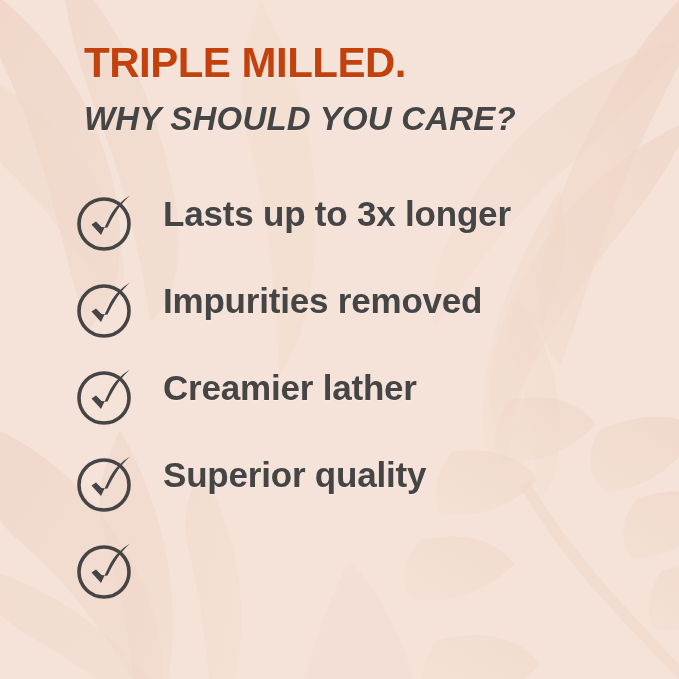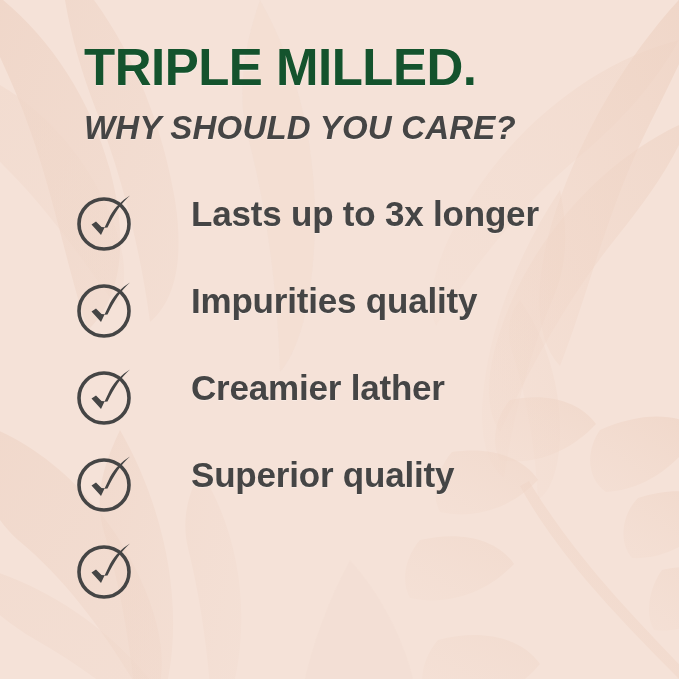"TRIPLE MILLED." #title { color: #14532d -> #c2410c; font-size: 51px -> 42px }
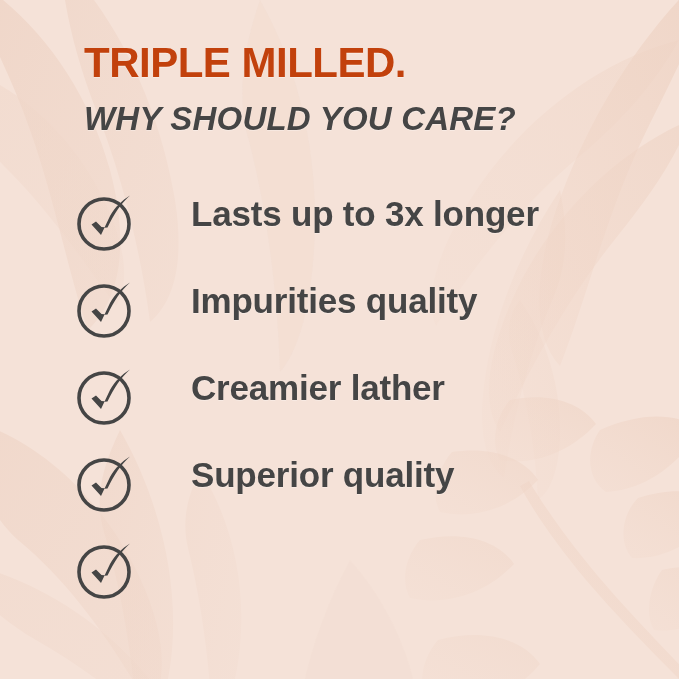"Lasts up to 3x longer" .benefit-item { gap: 28px -> none }
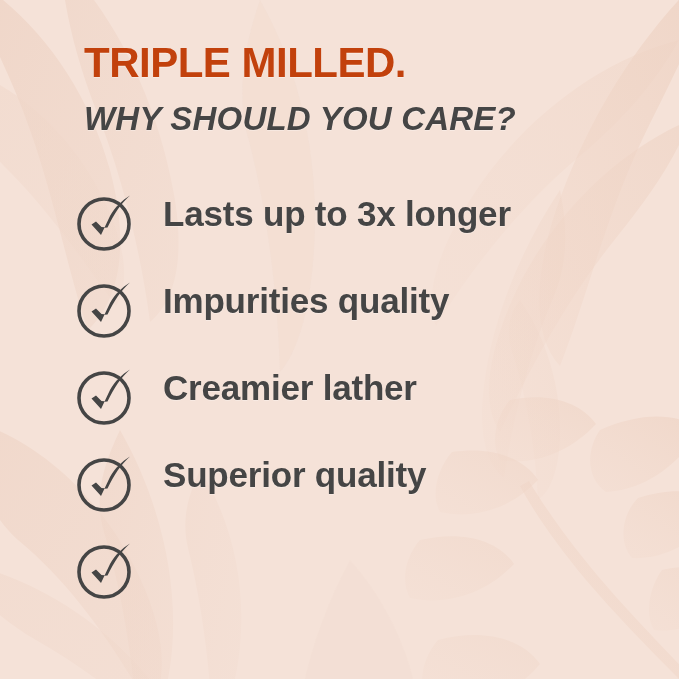"Impurities quality" span.benefit-text { text: quality -> removed }
